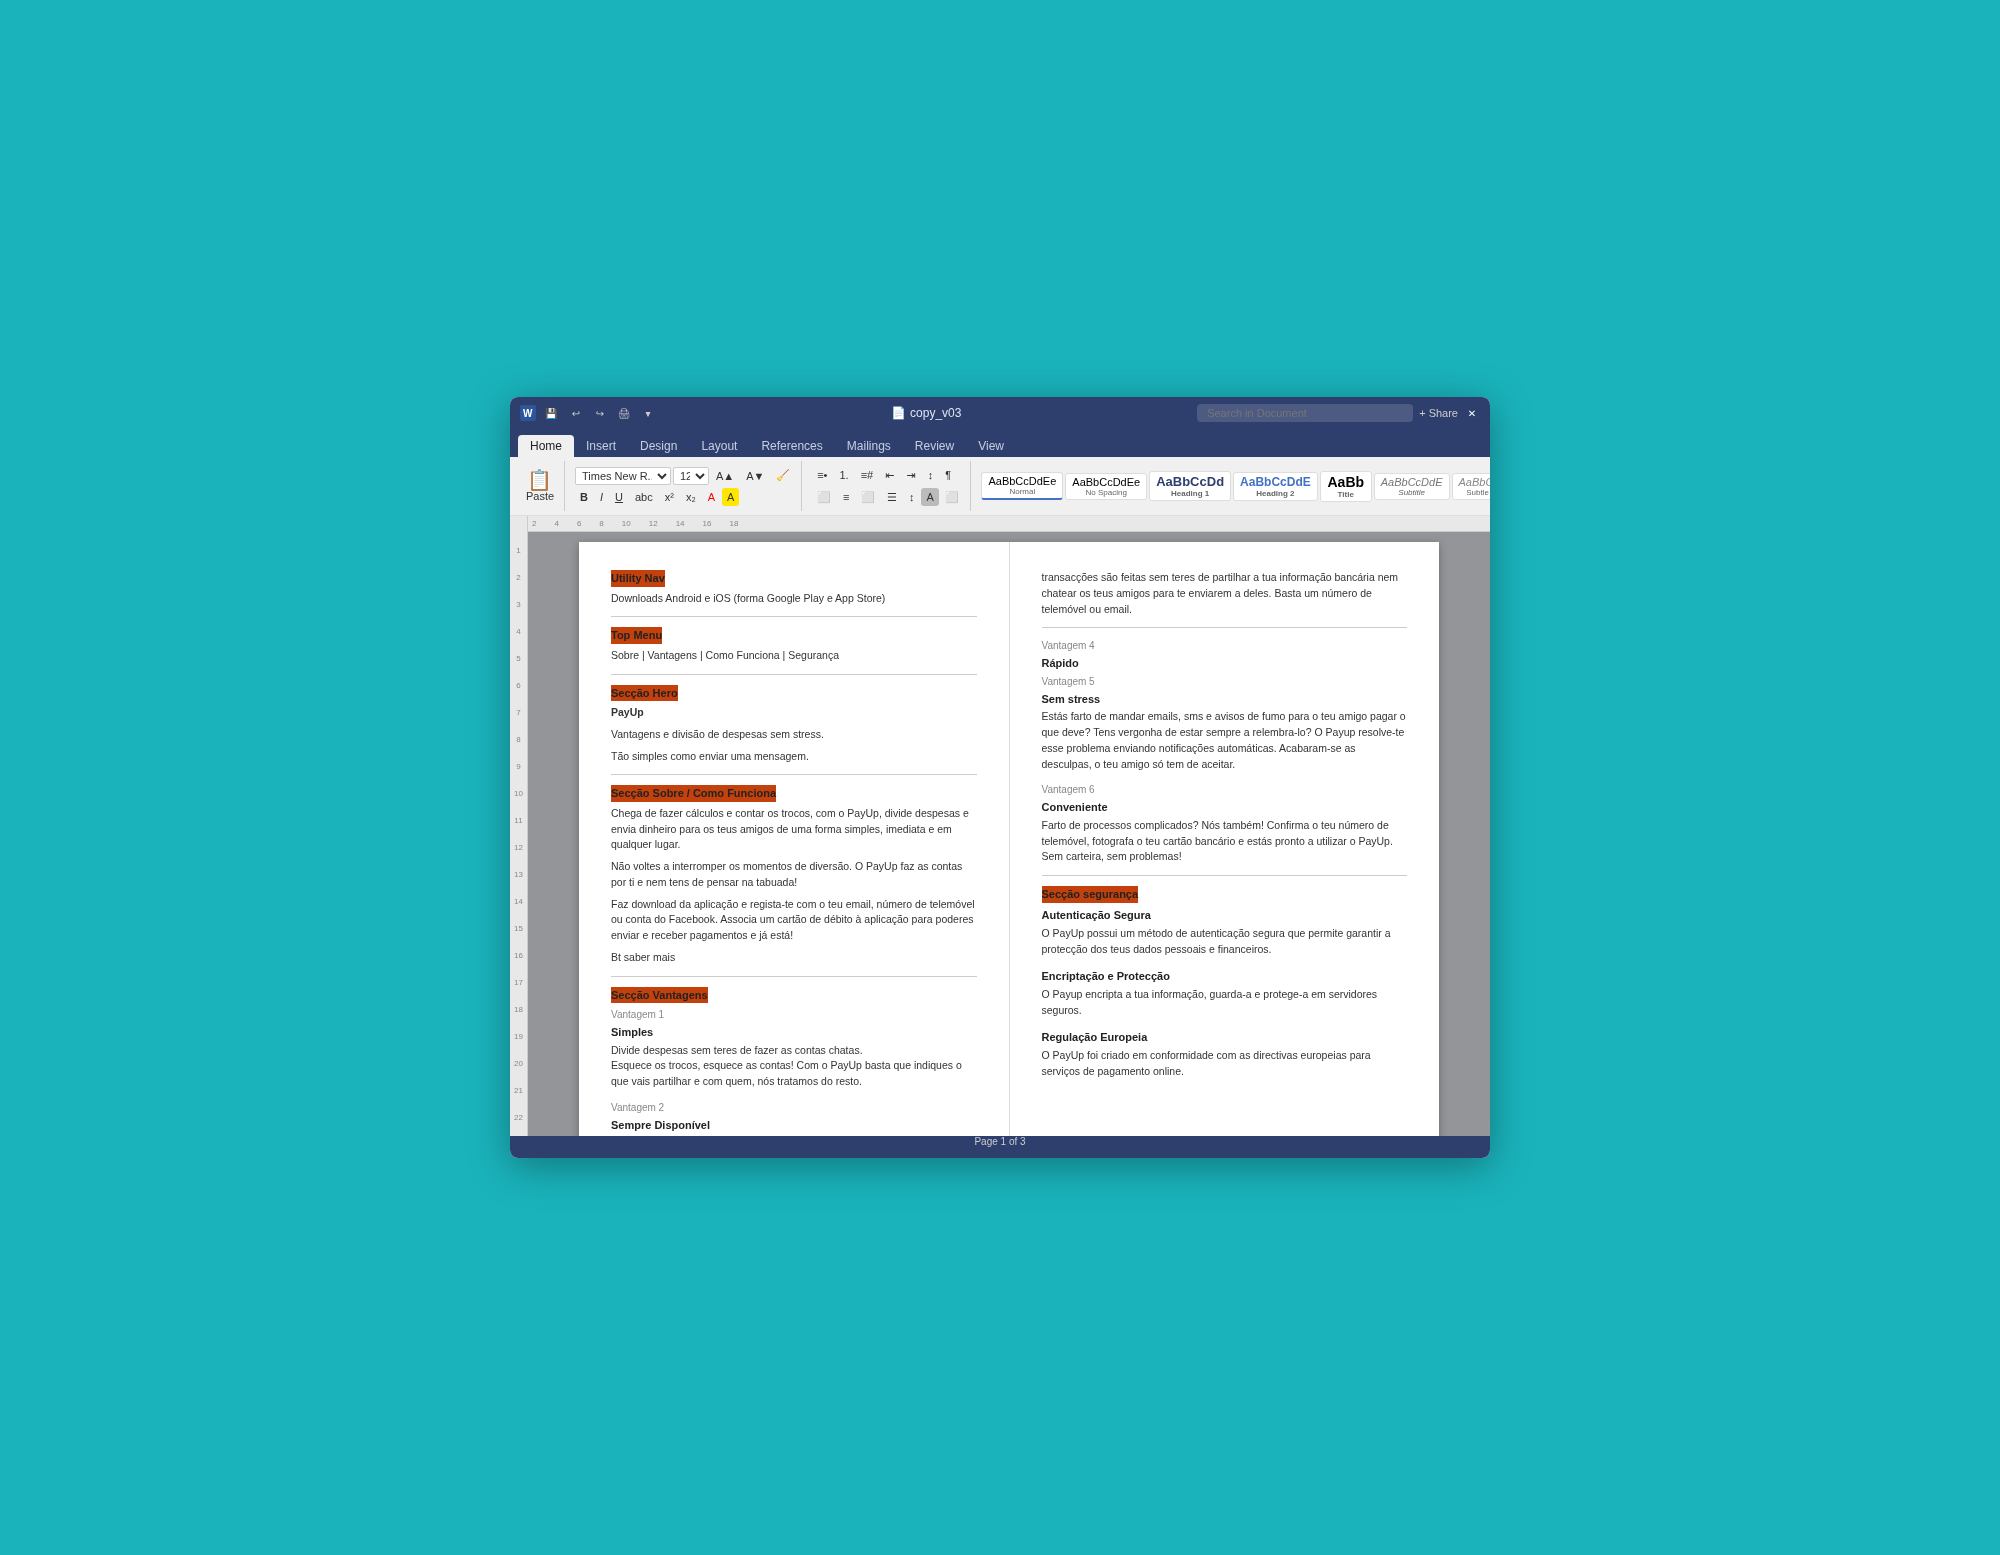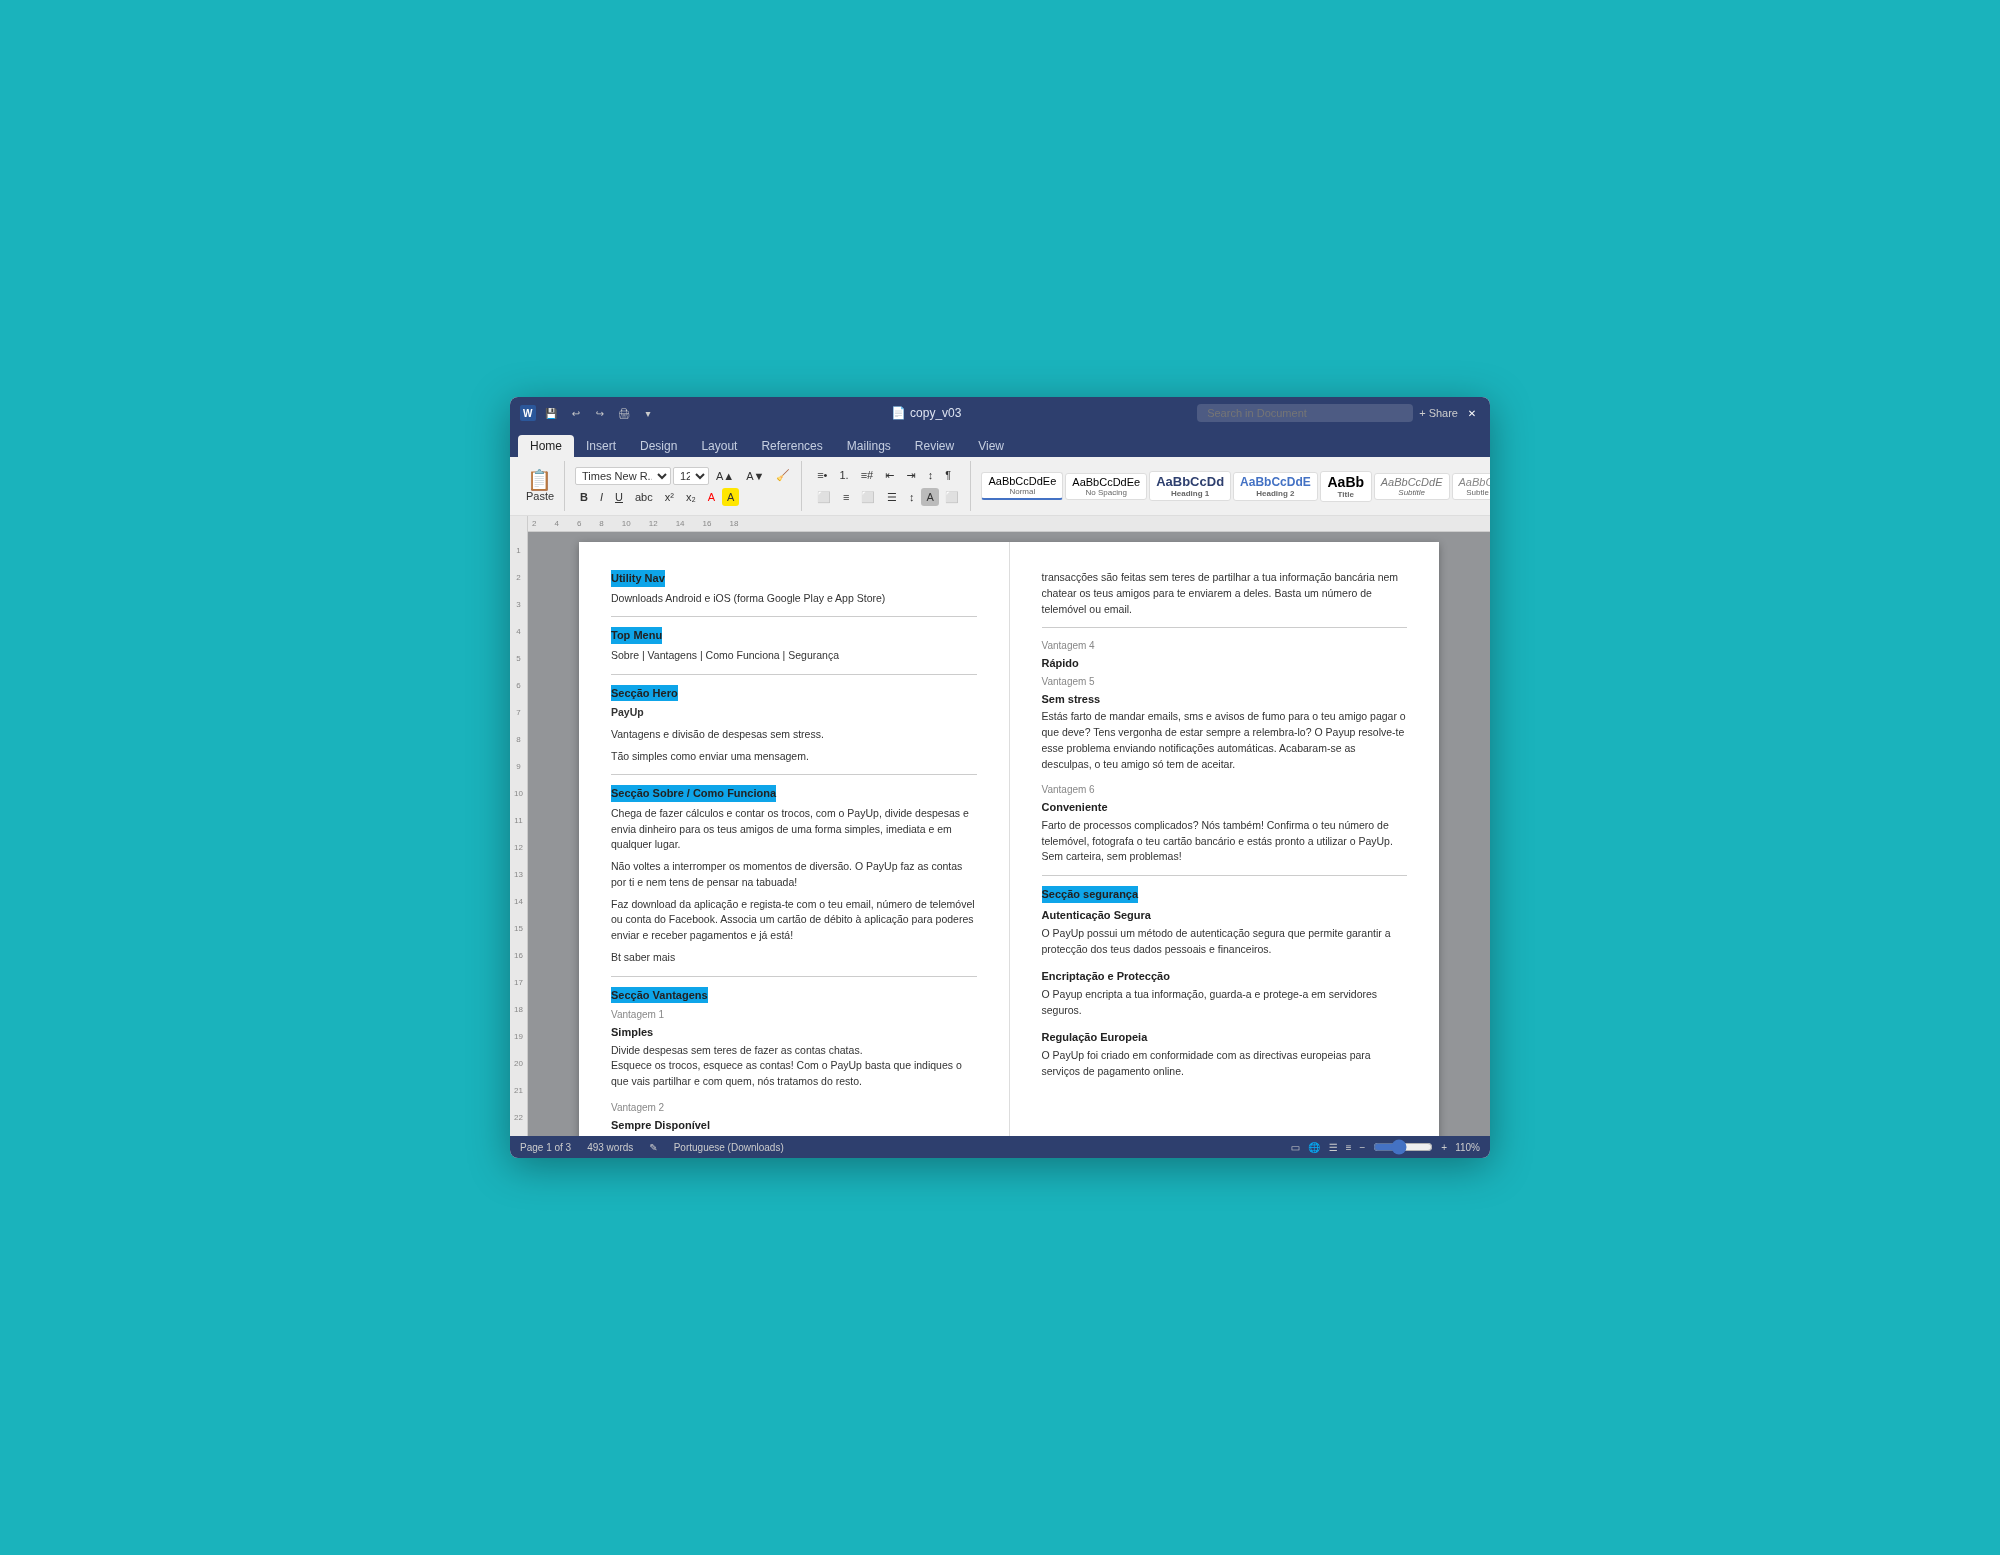"Utility Nav" .section-label { background: #0ea5e9 -> #c2410c }
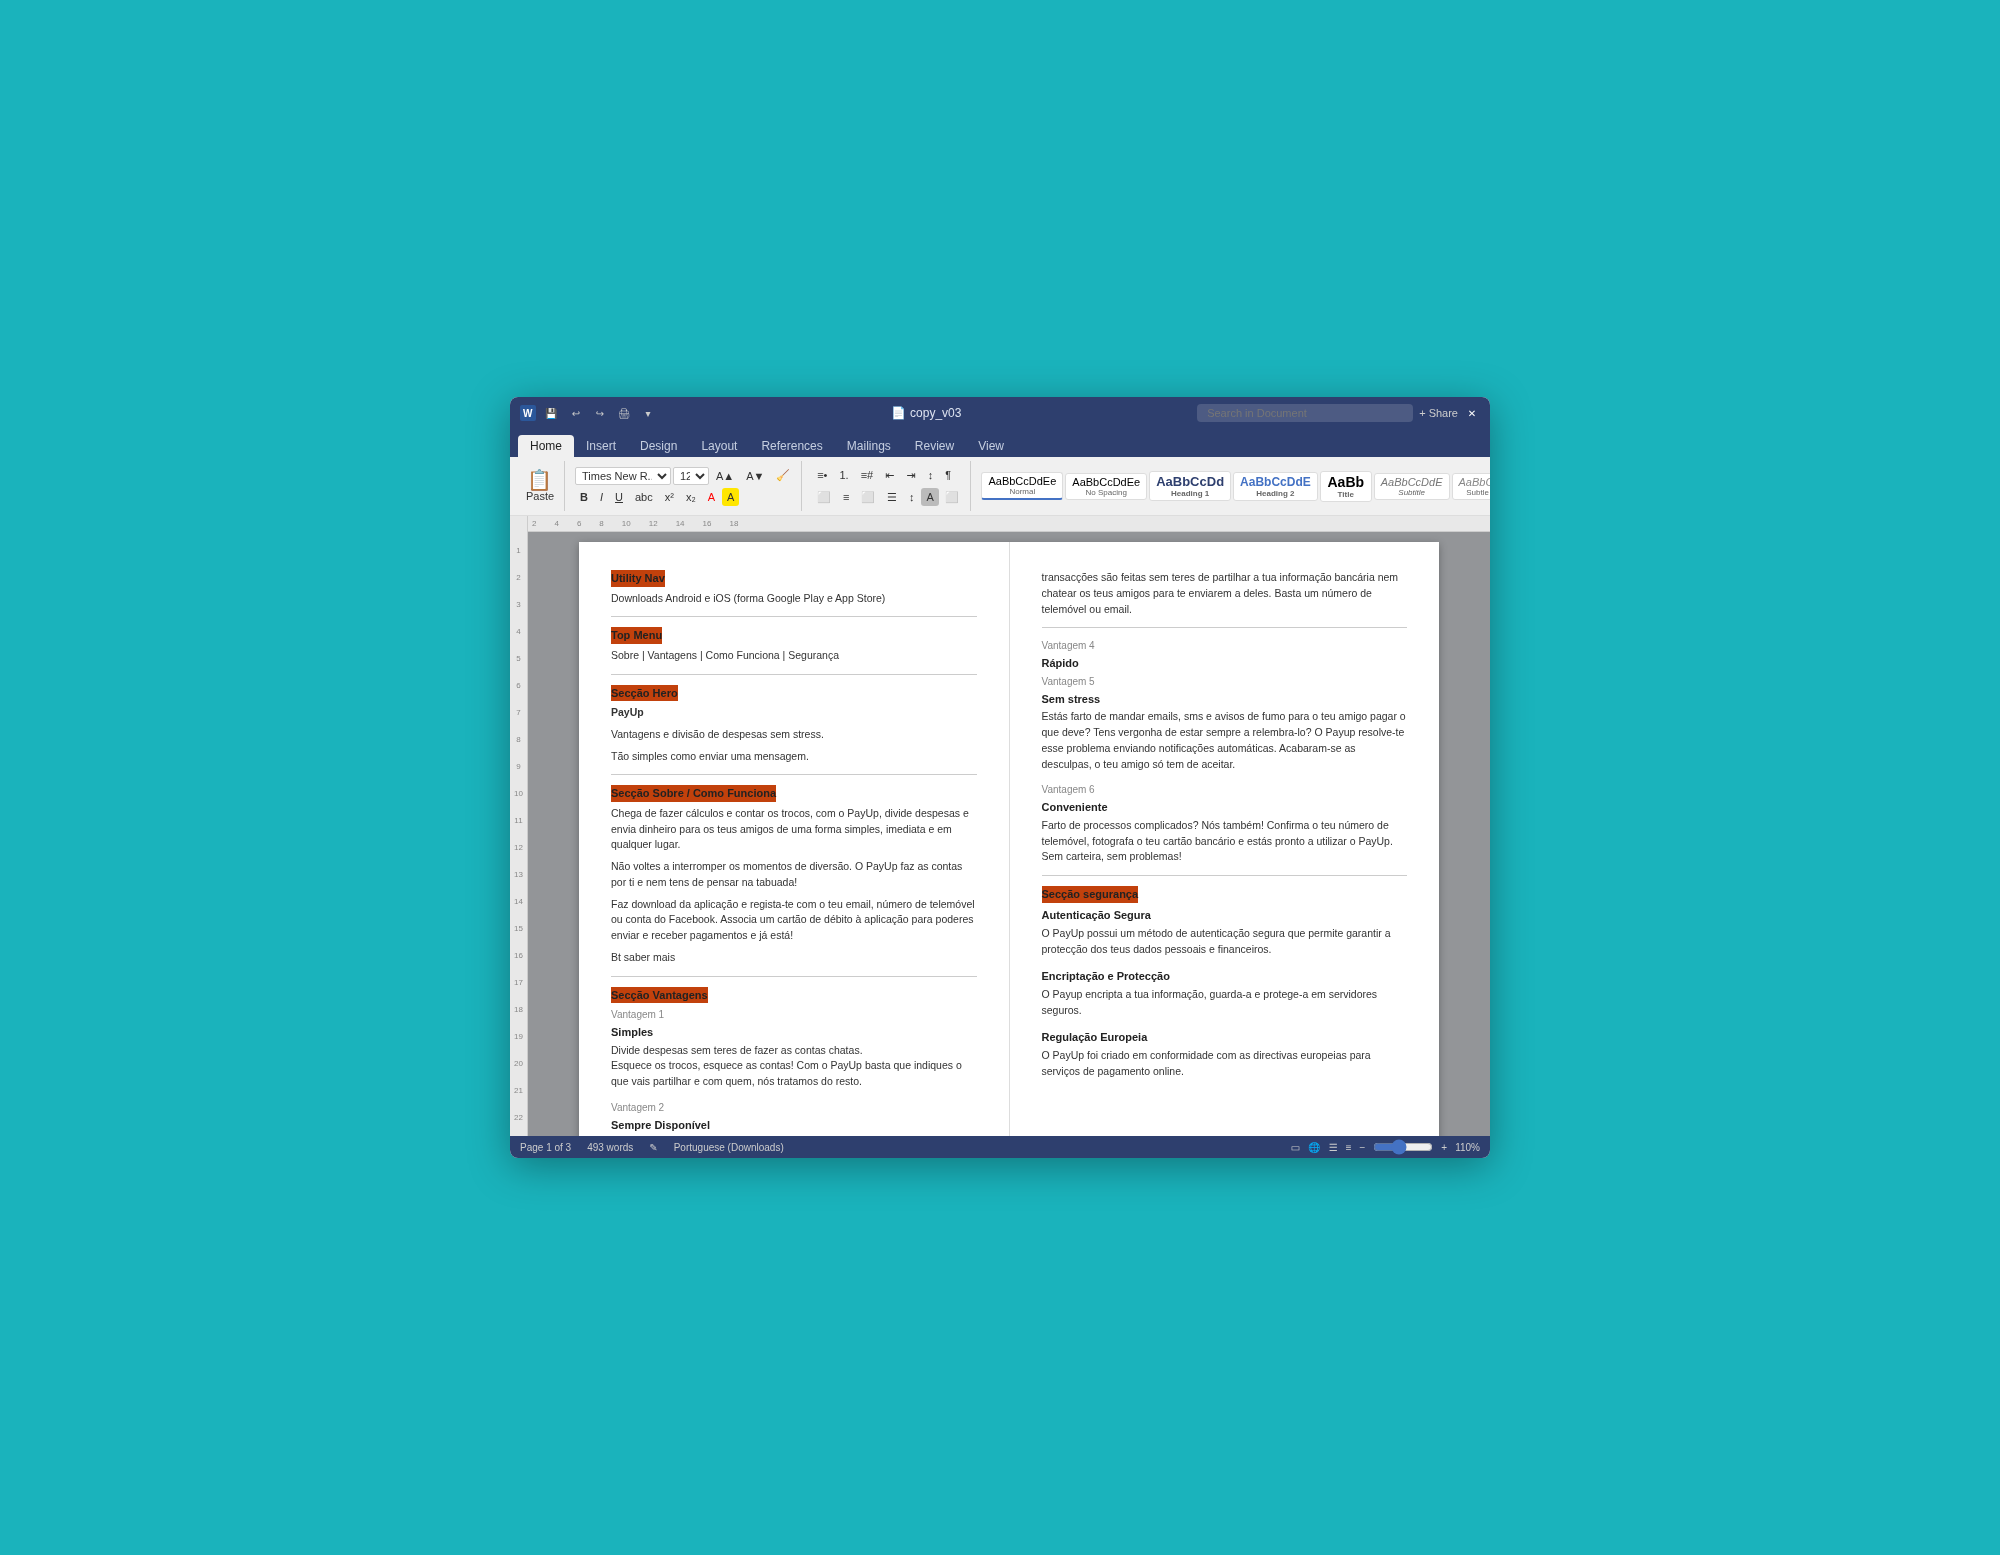"Page 1 of 3" .status-bar { flex-direction: none -> column }
